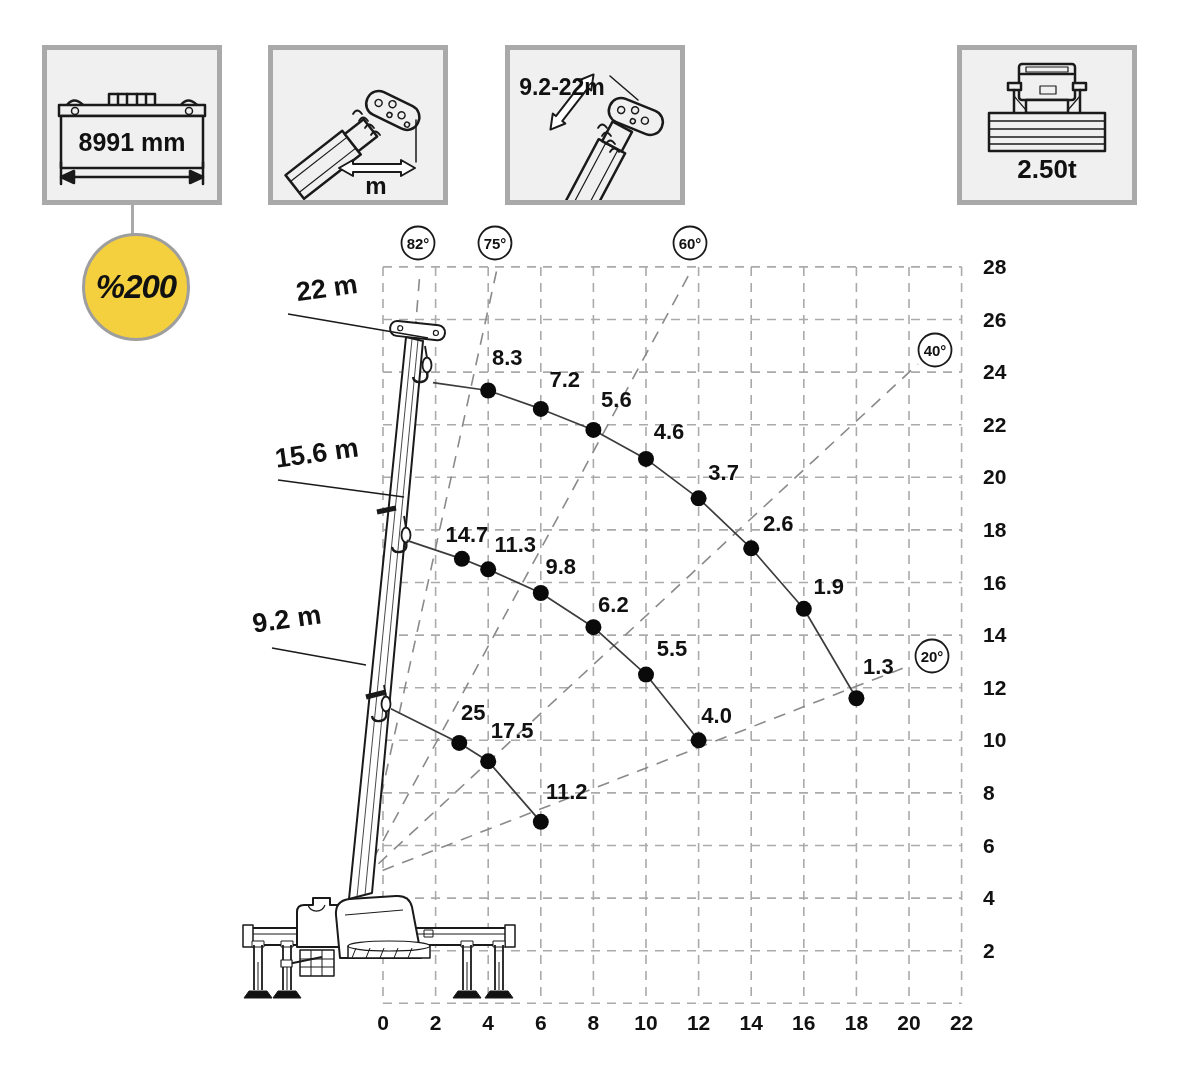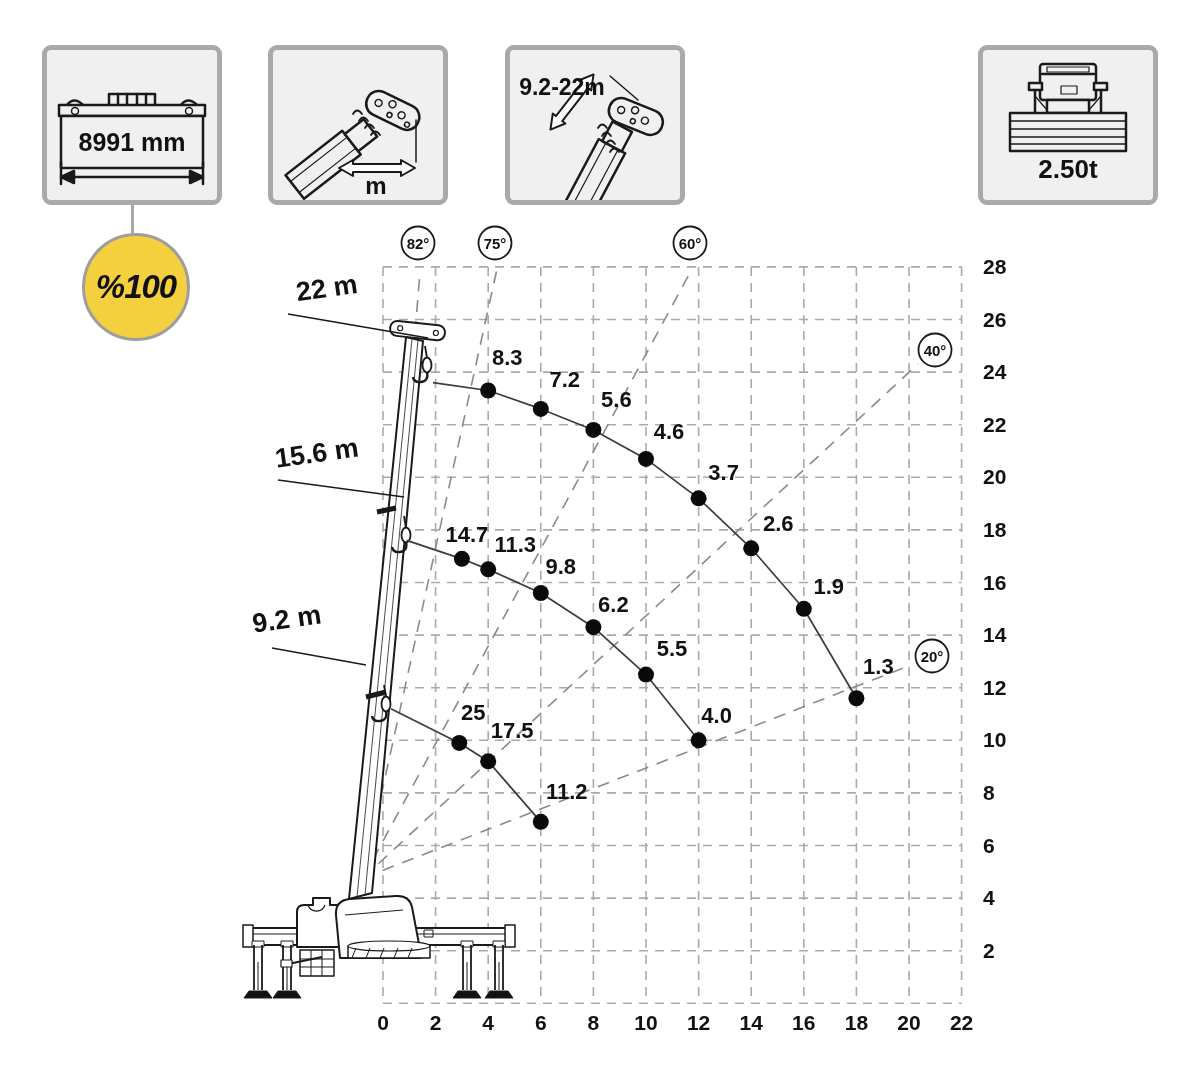"9.2-22m" .icon-box { border-radius: 9px -> 0 }
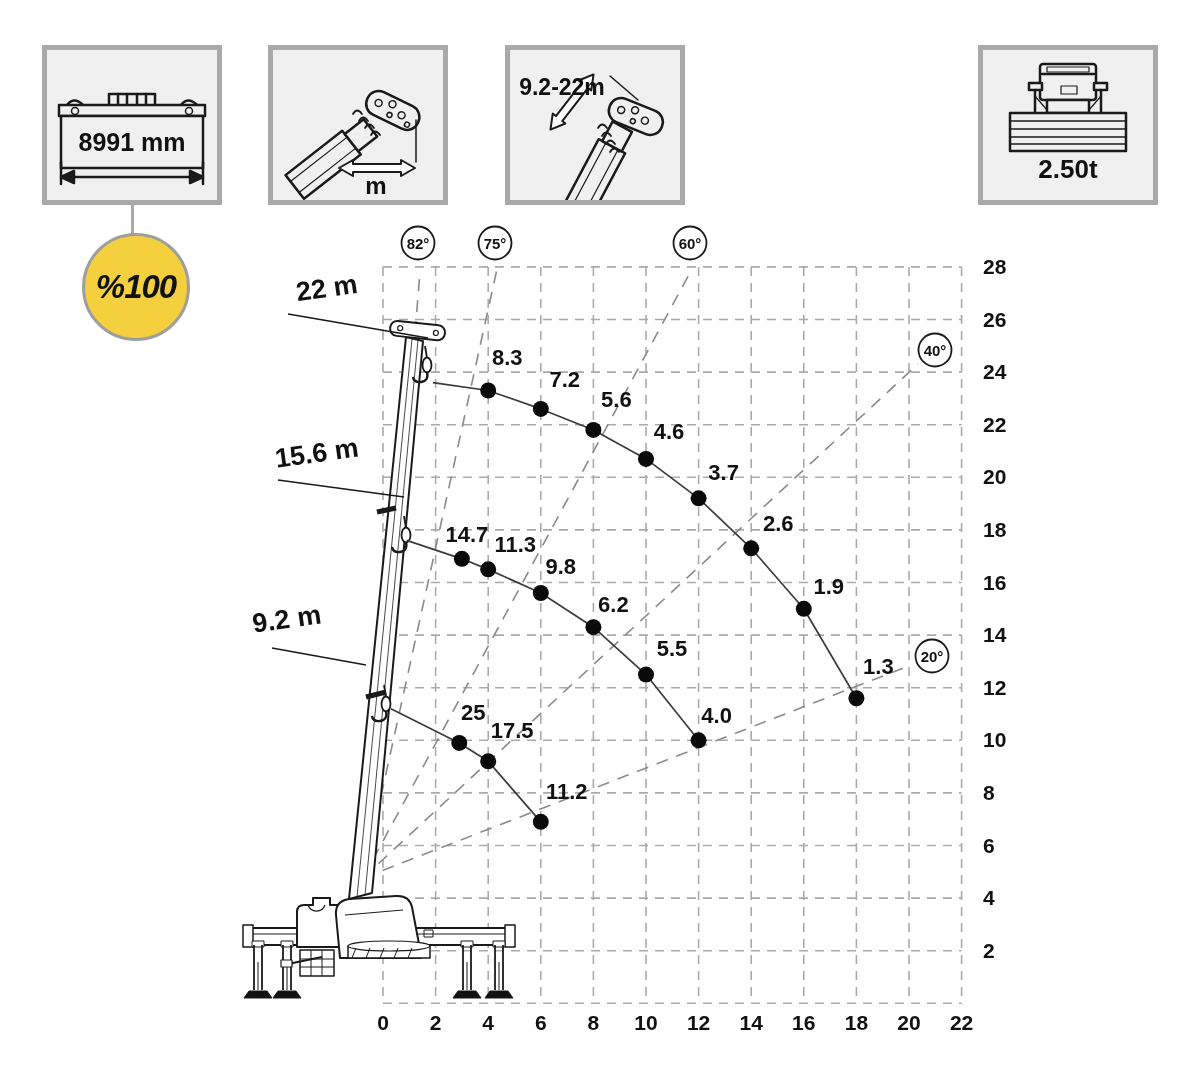"2.50t" div.icon-box { left: 978px -> 957px }
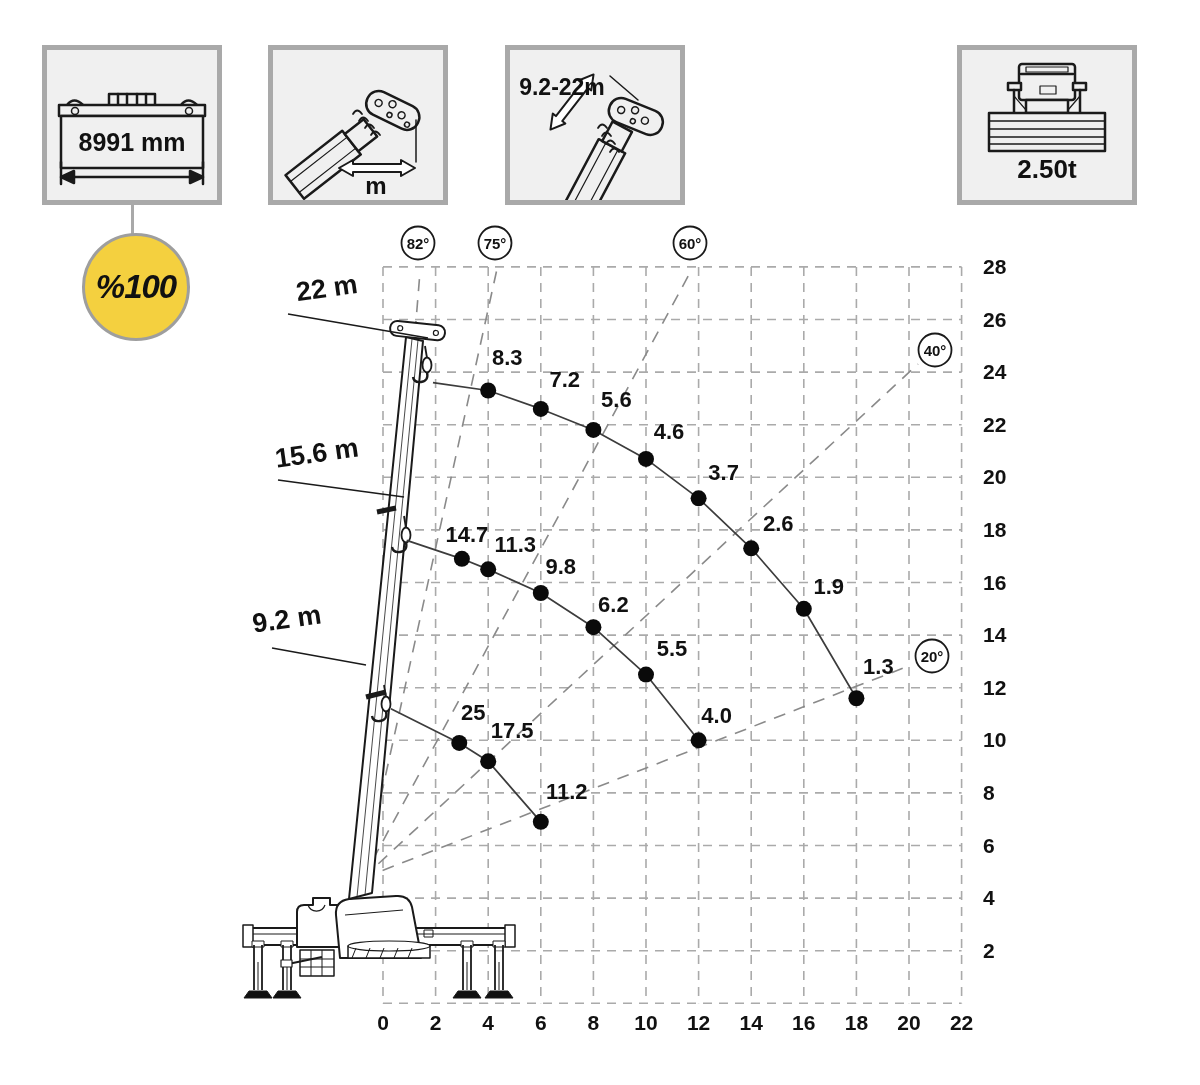"%100" span { text: %100 -> %200 }
